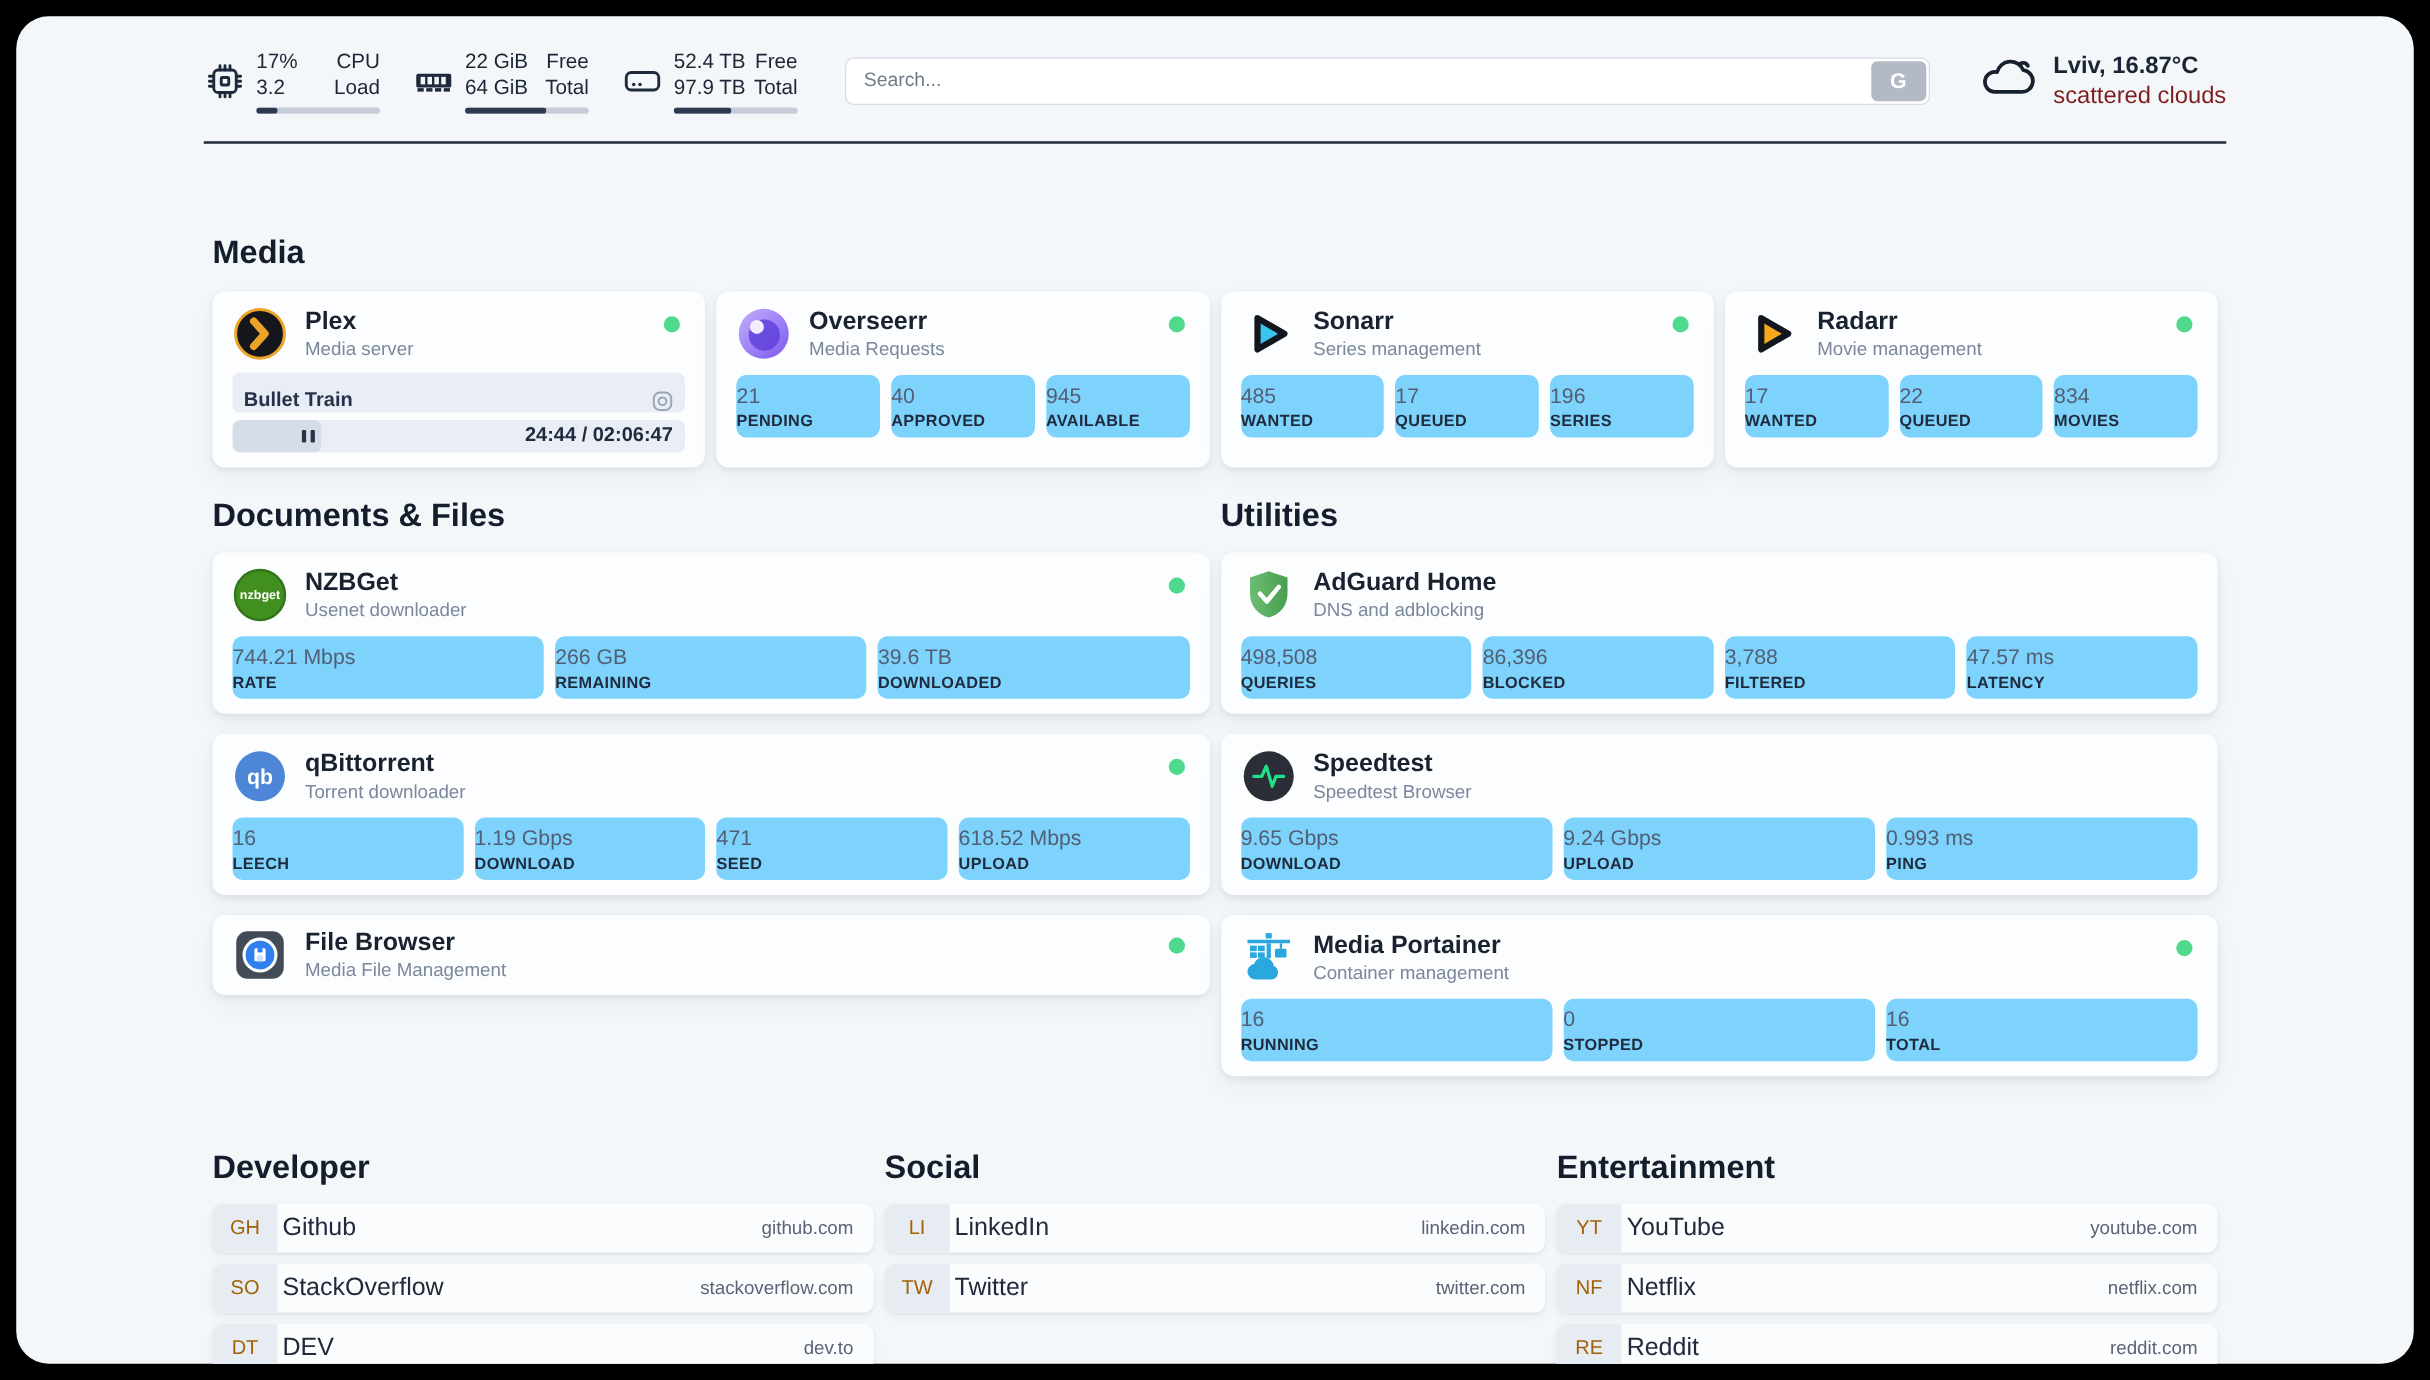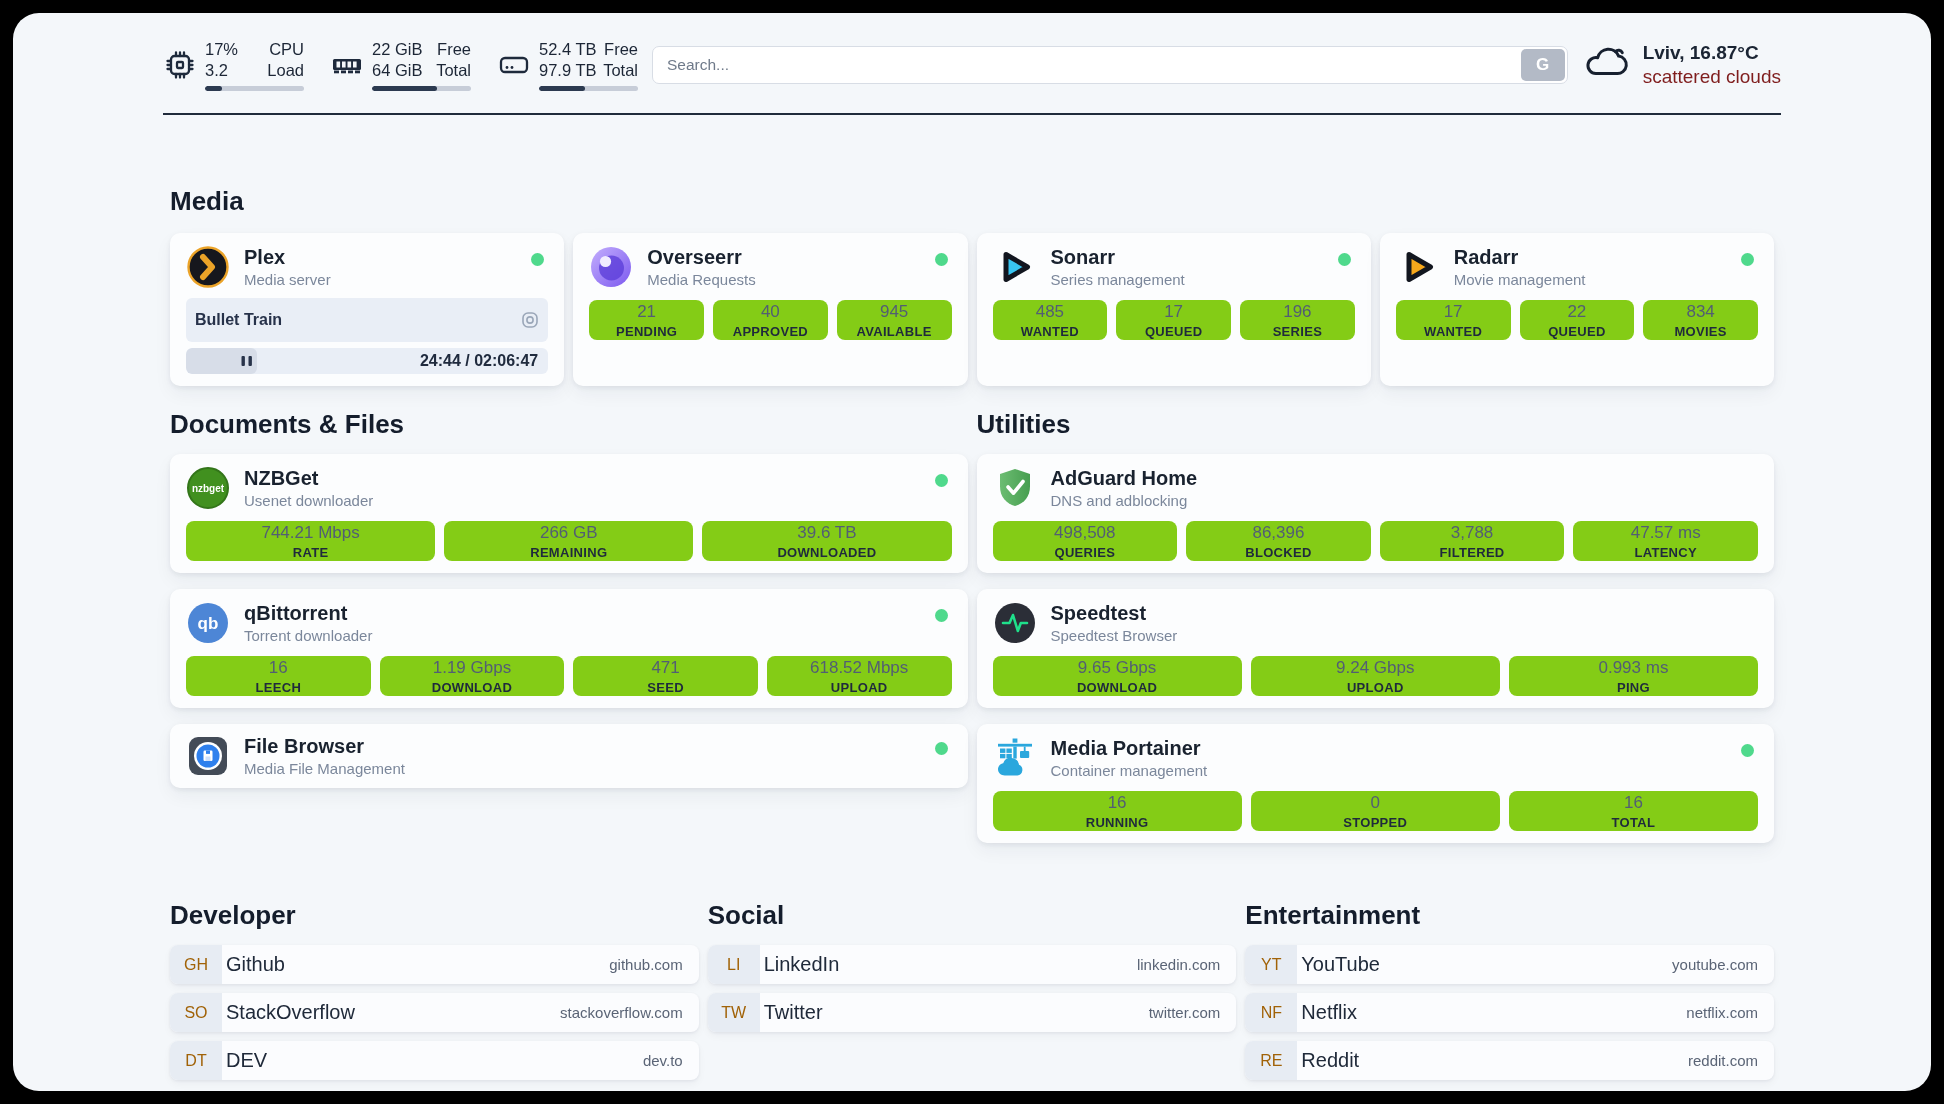"Search..." .searchbox { margin: 0 14px -> 0 38px }
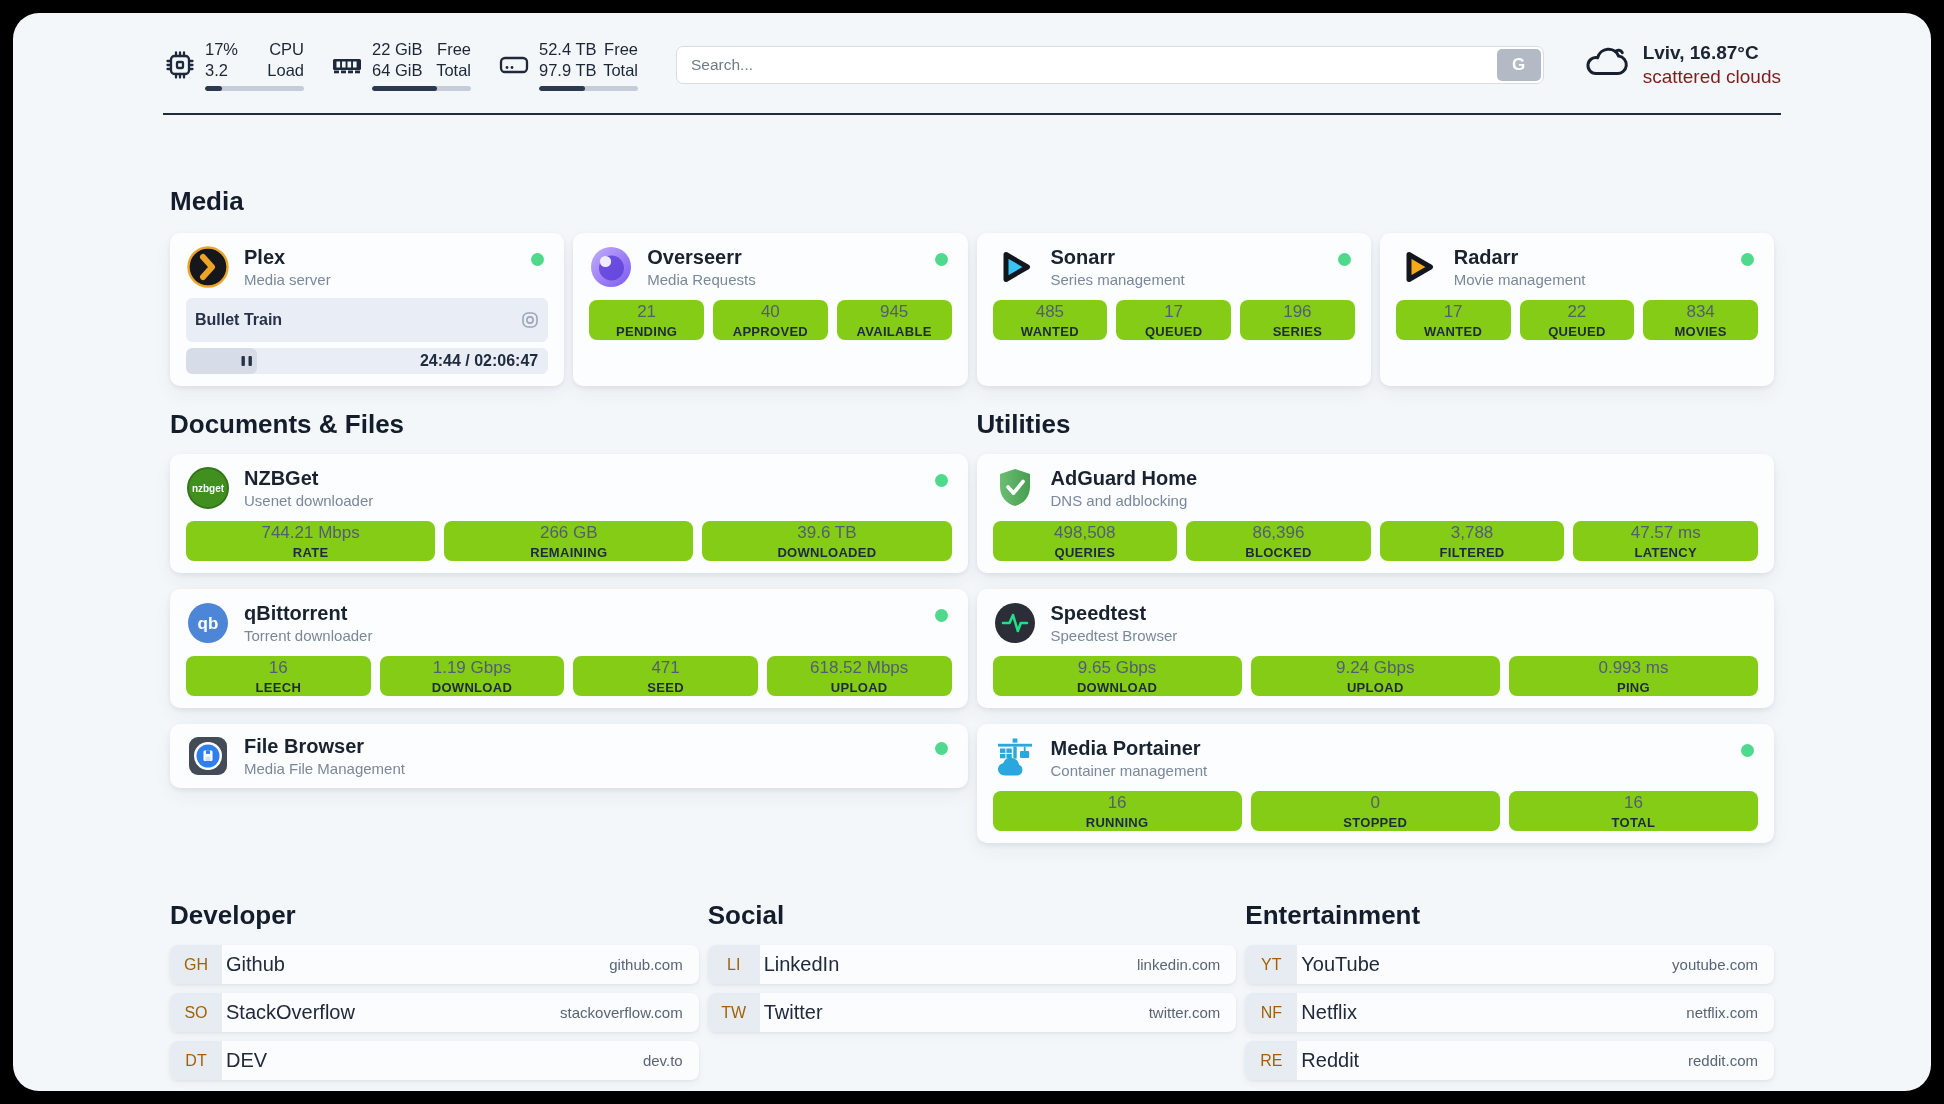"Bullet Train" .np-title-row { align-items: center -> flex-end; height: 44px -> 32px }
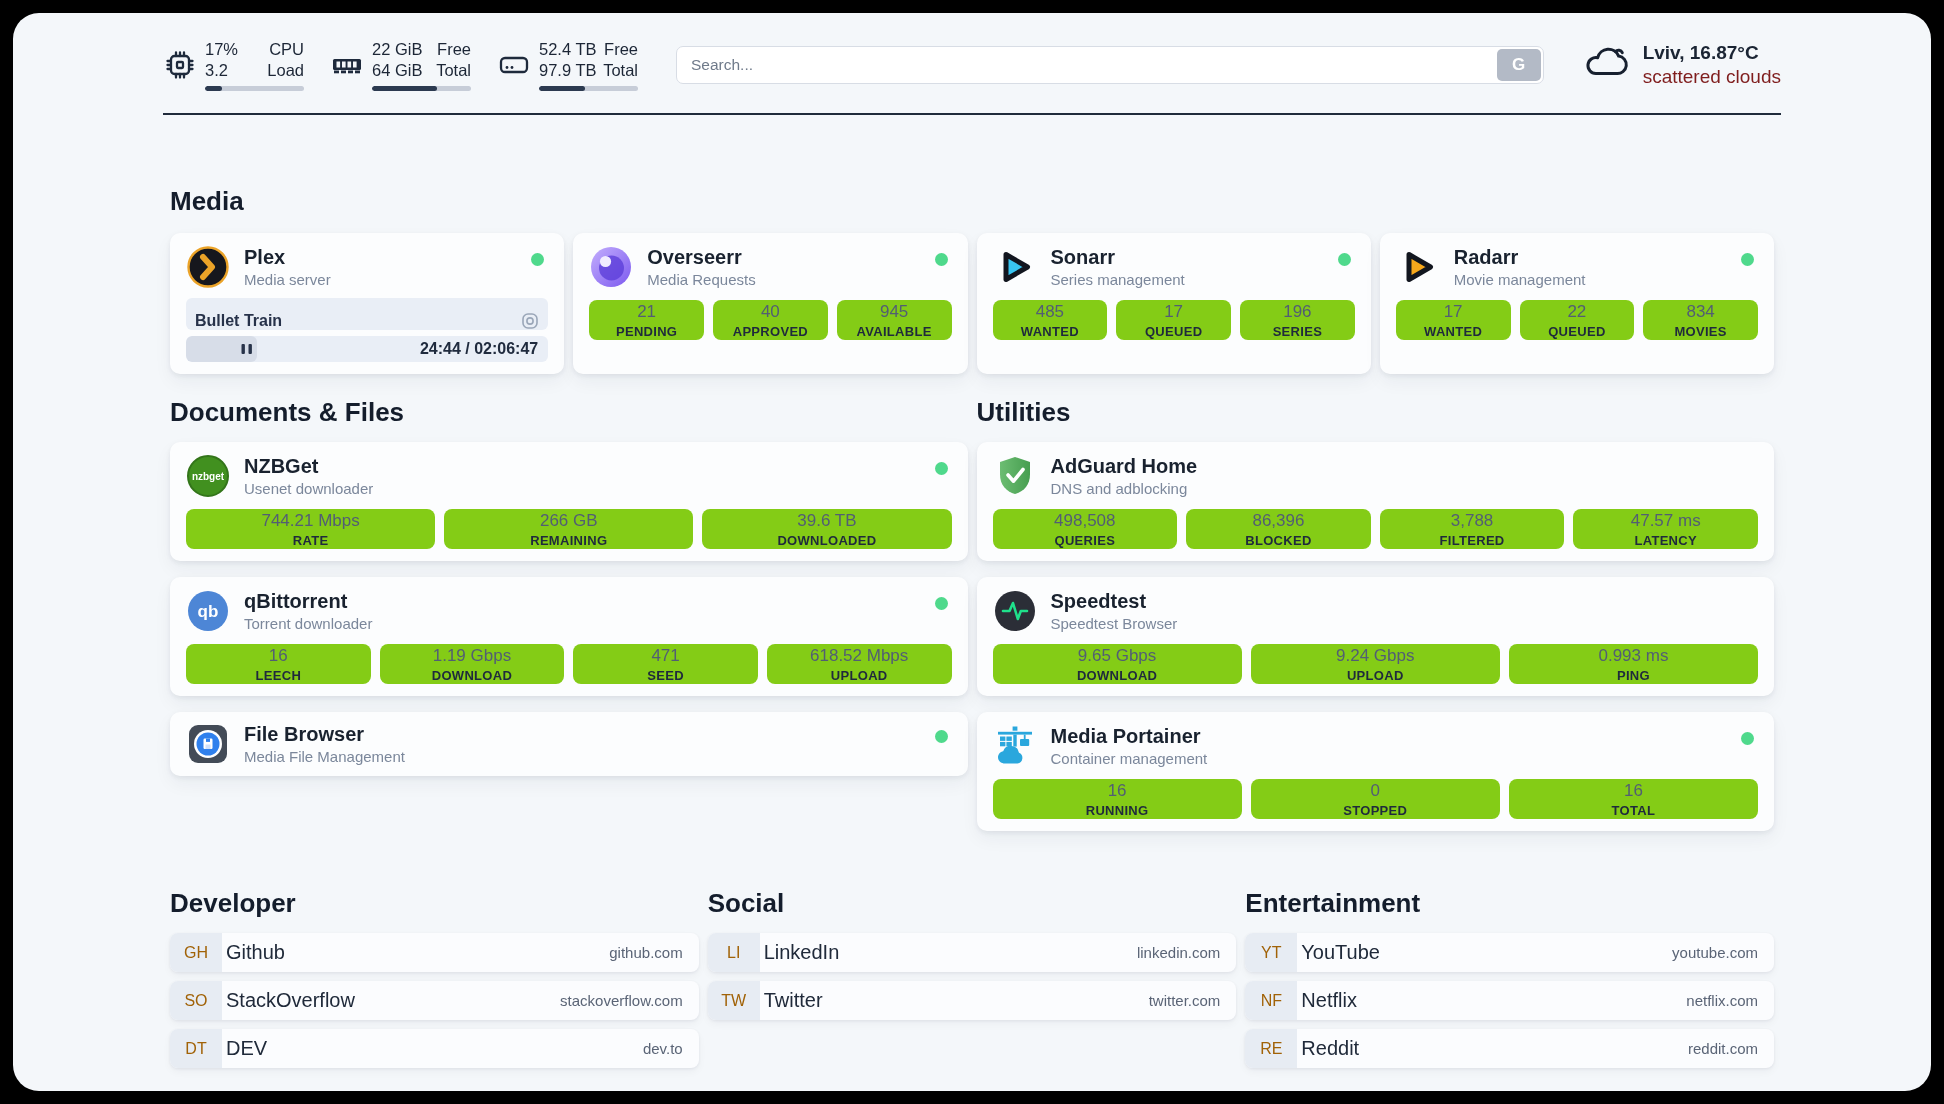"21" .stat { align-items: center -> none; background: #84cc16 -> #7dd3fc; height: 40px -> 50px }
